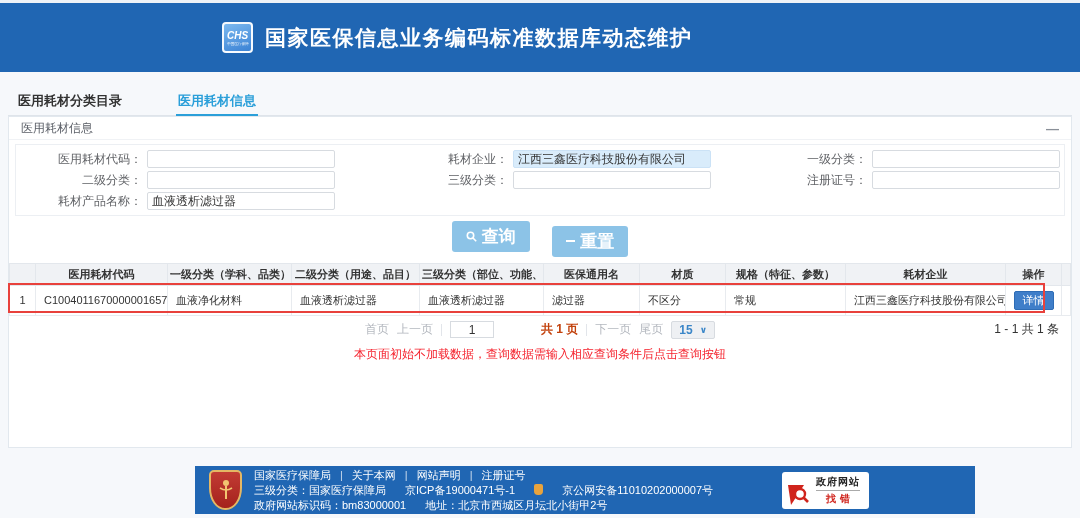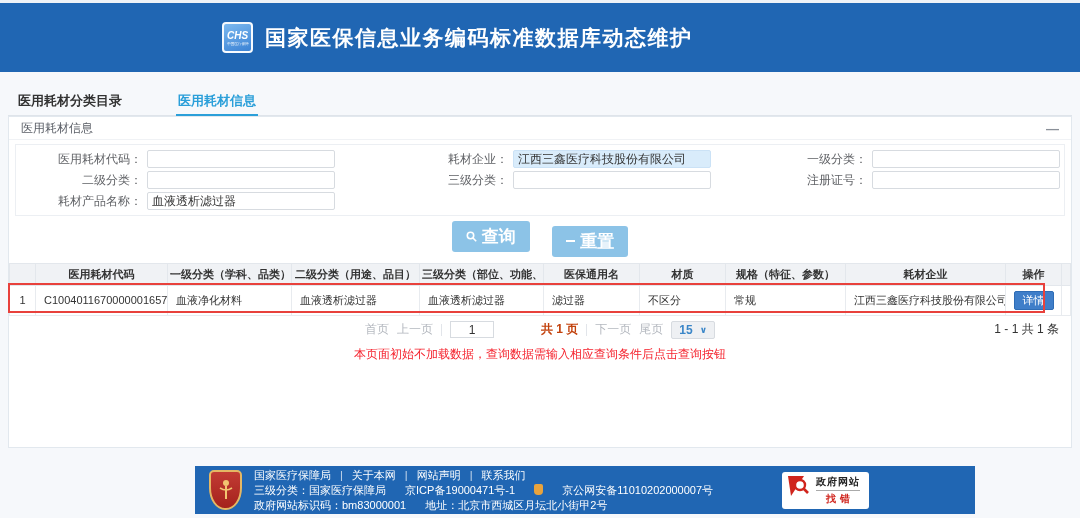"联系我们" a { text: 联系我们 -> 注册证号 }
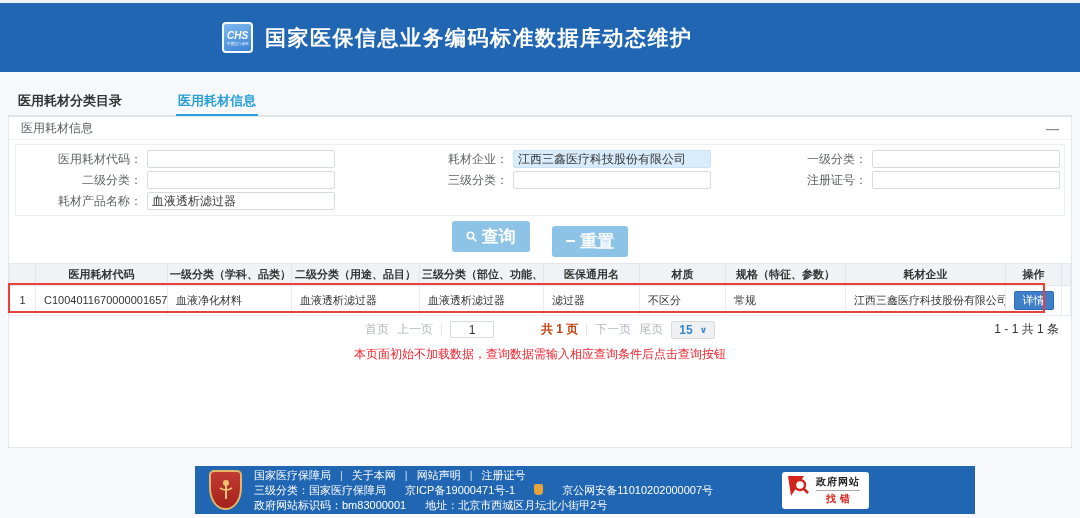"政府网站" .err-badge { align-items: flex-start -> flex-end }
